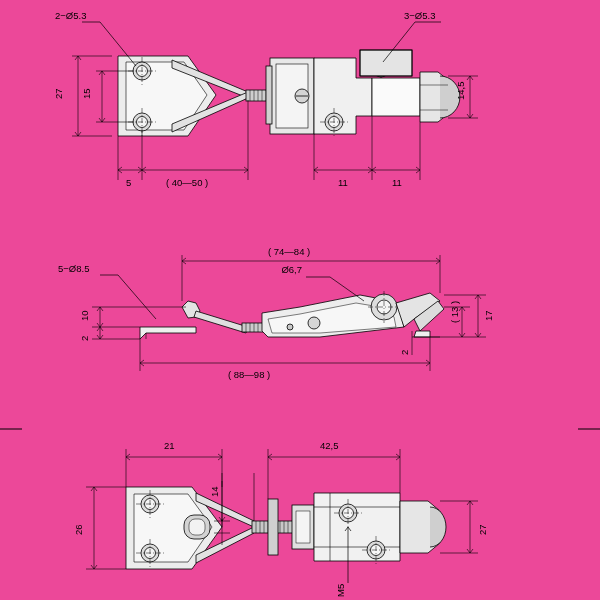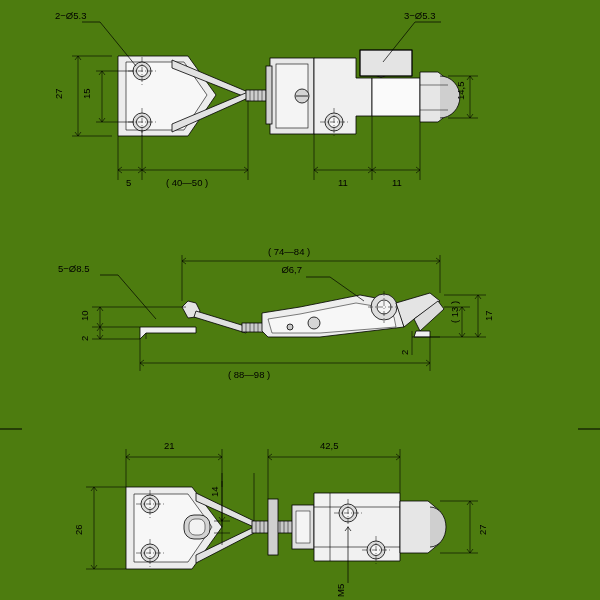"2−Ø5.3" #sheet { background: #4d7c0f -> #ec4899 }
